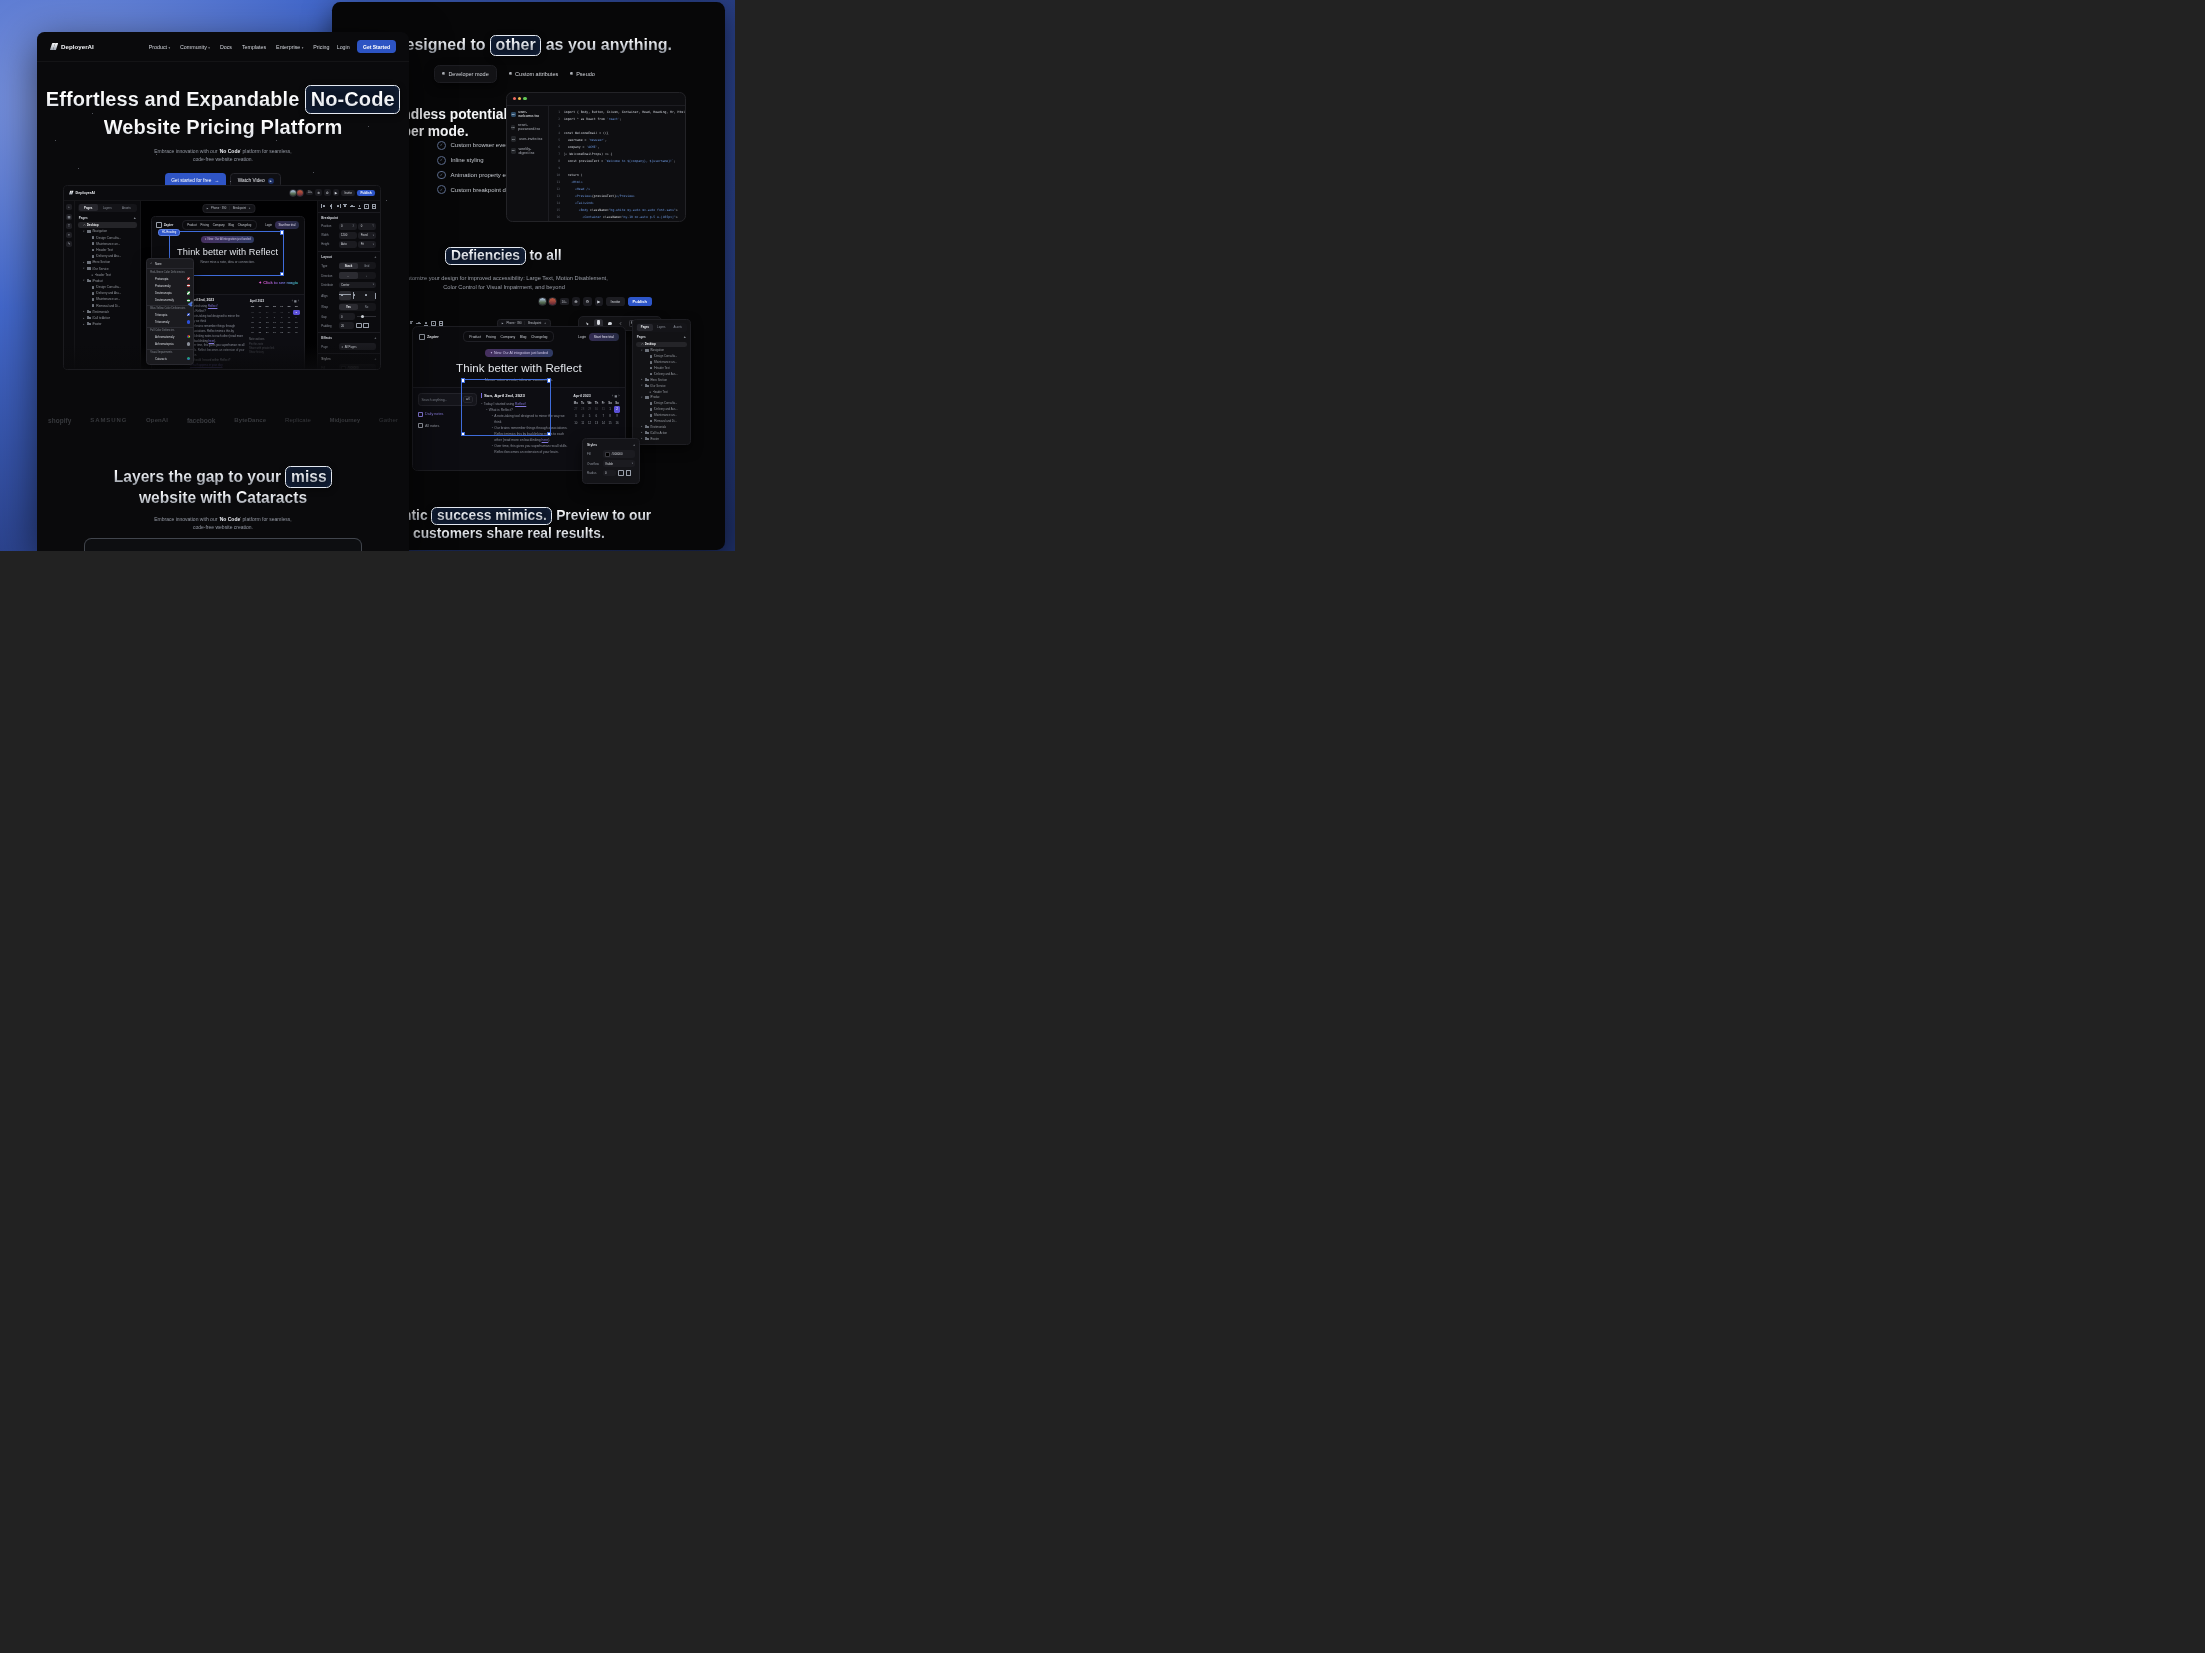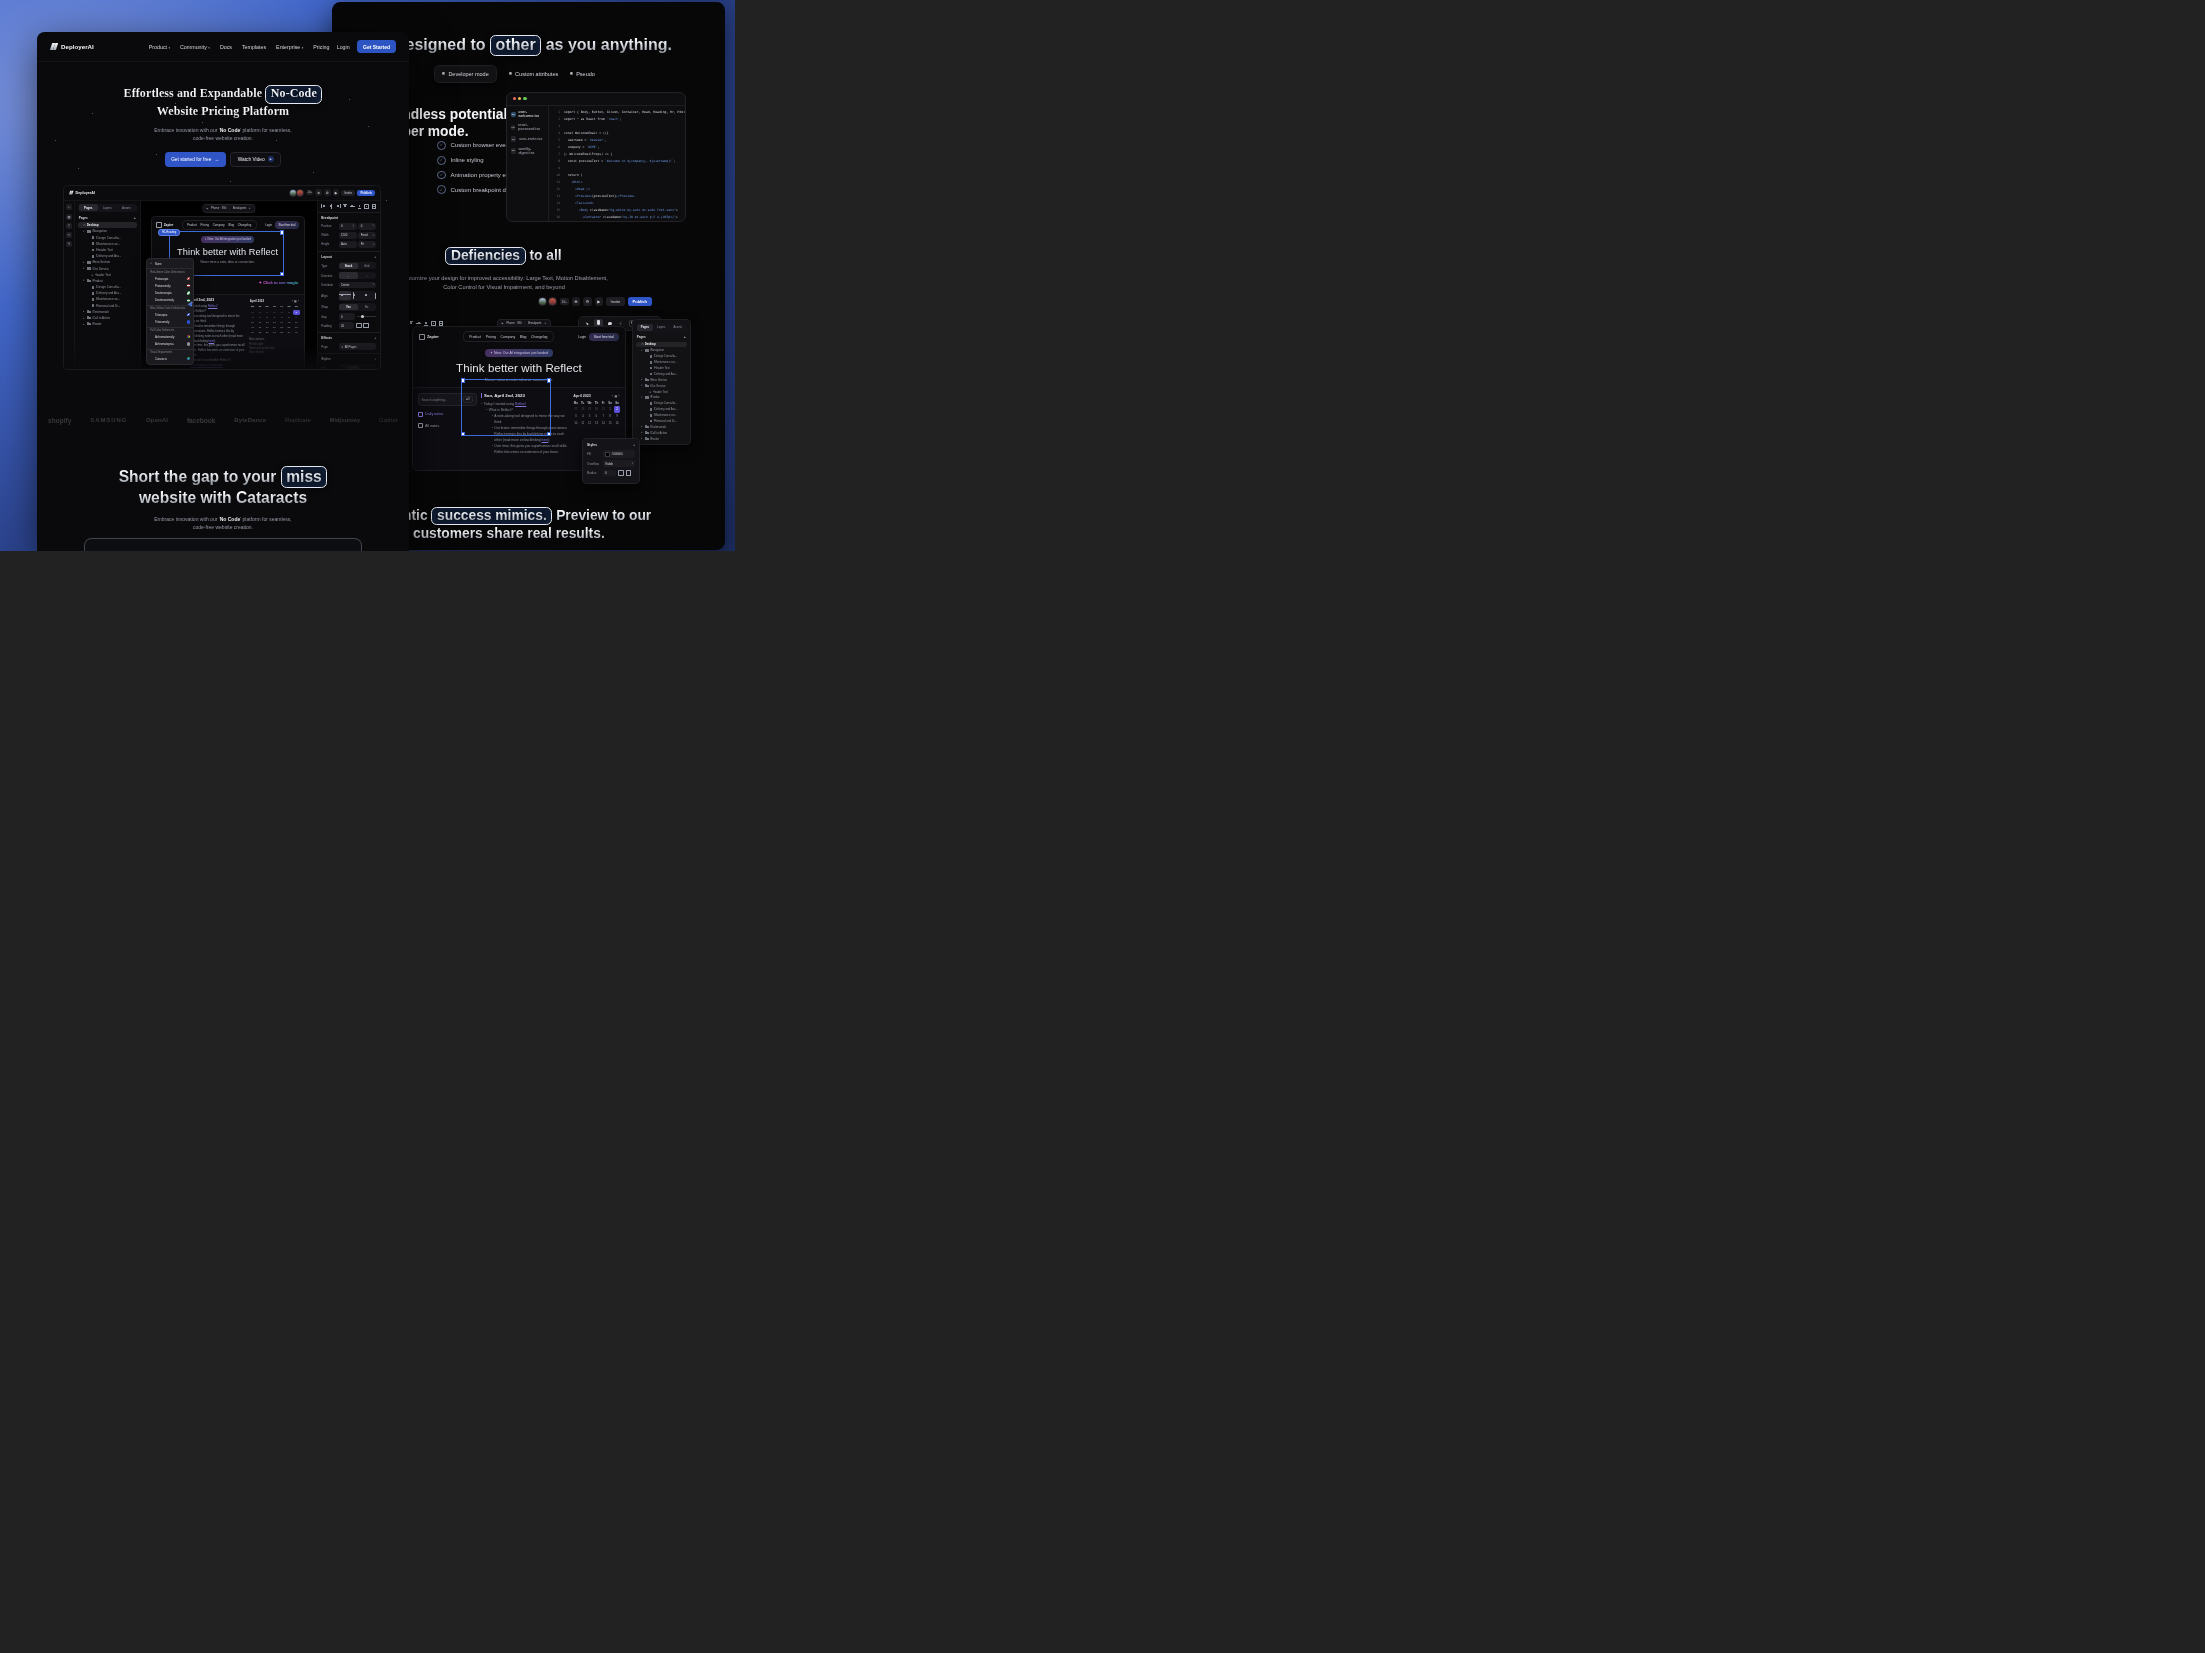"Effortless and Expandable No-Code" .hero h1 { font-family: Liberation Serif, serif -> none; font-size: 12px -> 20px }
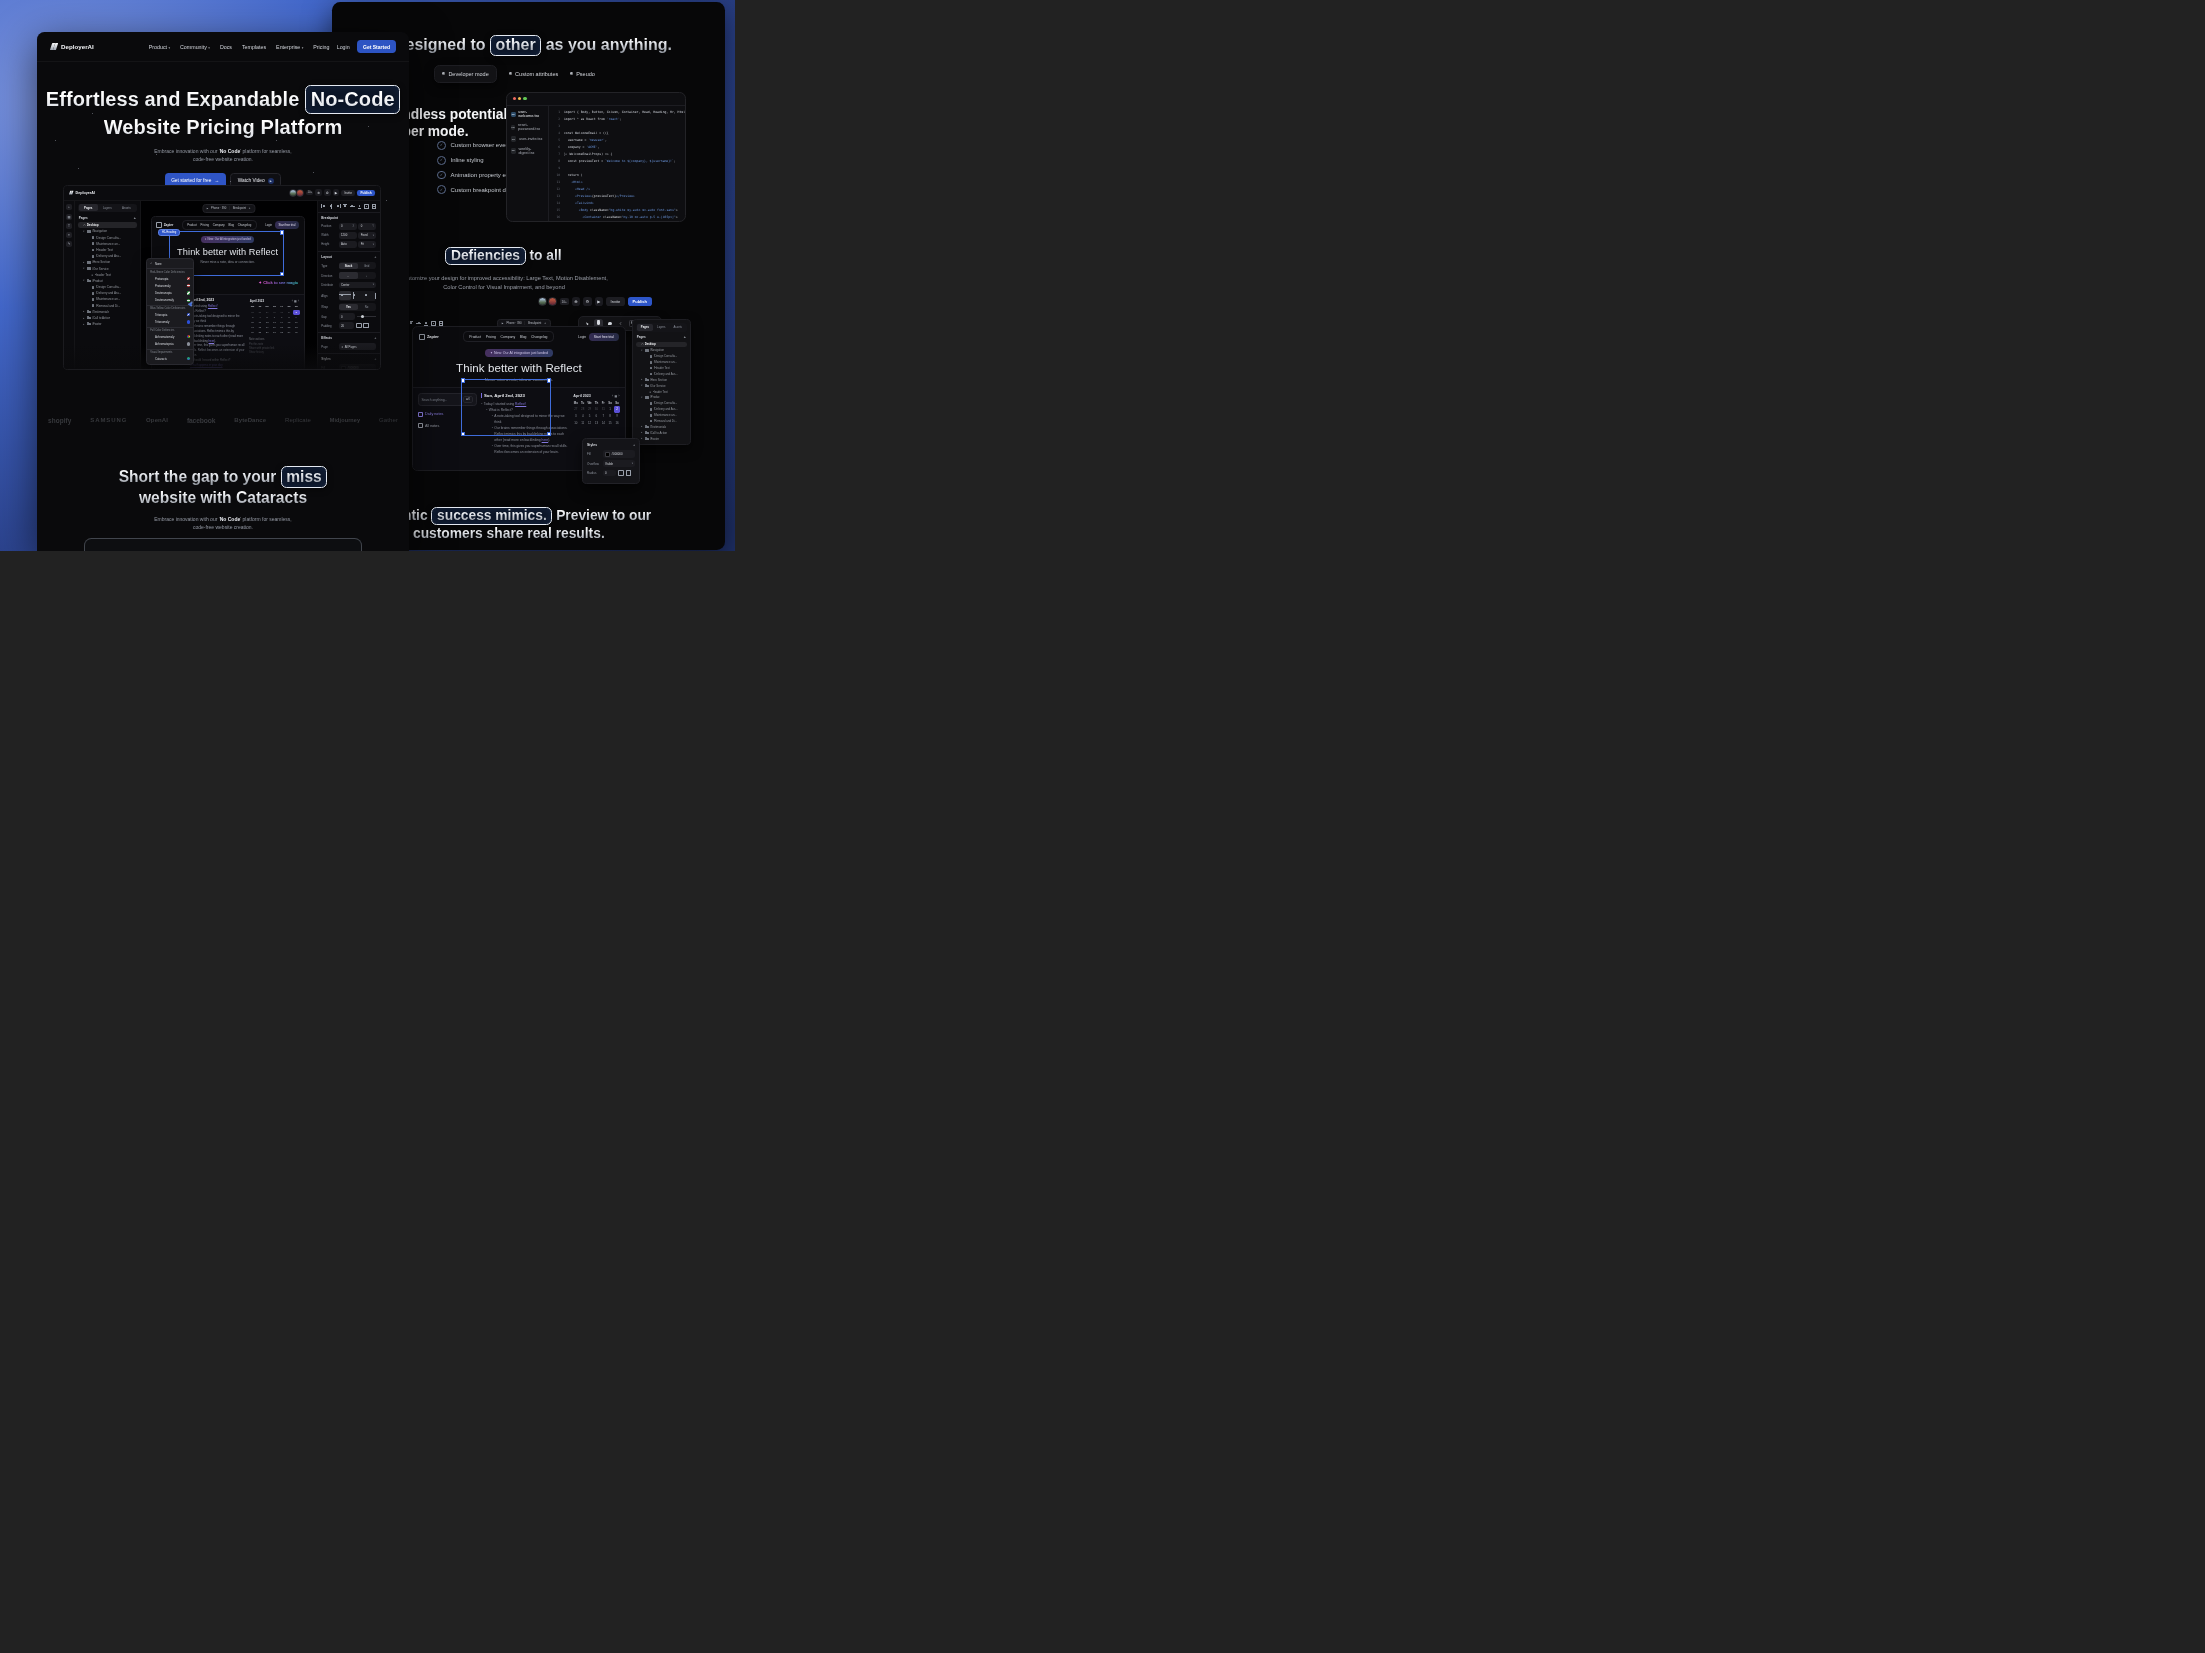"Short the gap to your" span.silver { text: Short -> Layers }
